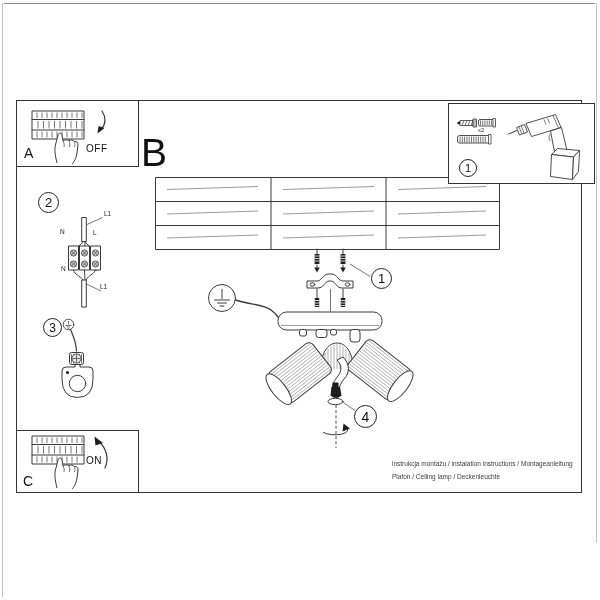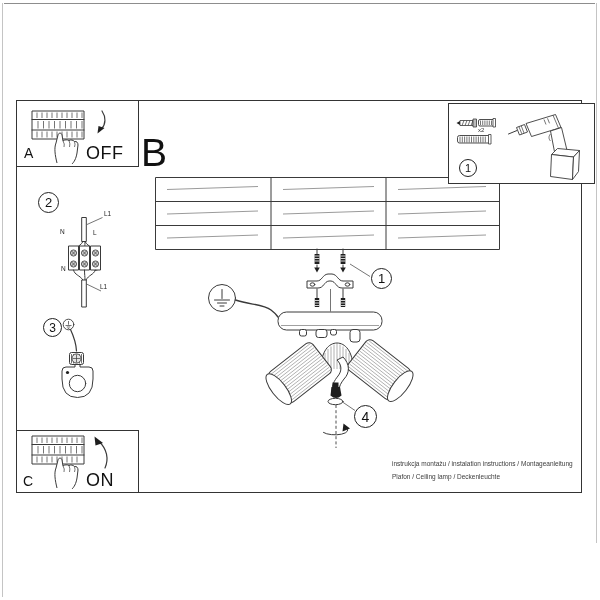"OFF" .statetxt { font-size: 18px -> 10px }
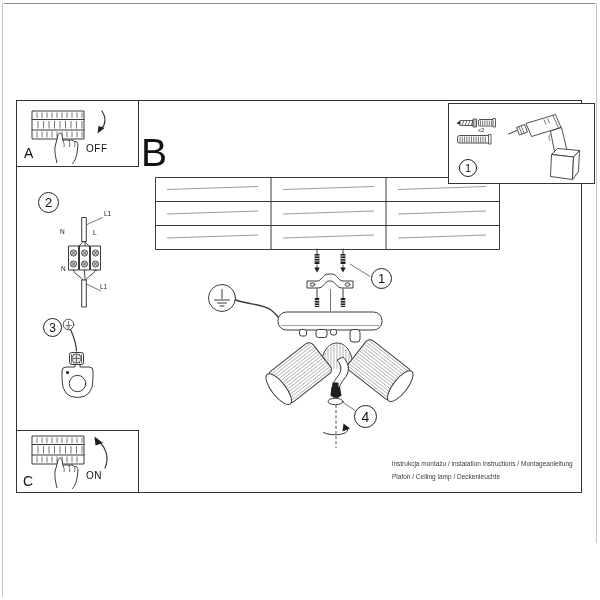"ON" span.statetxt { top: 39px -> 24px }
